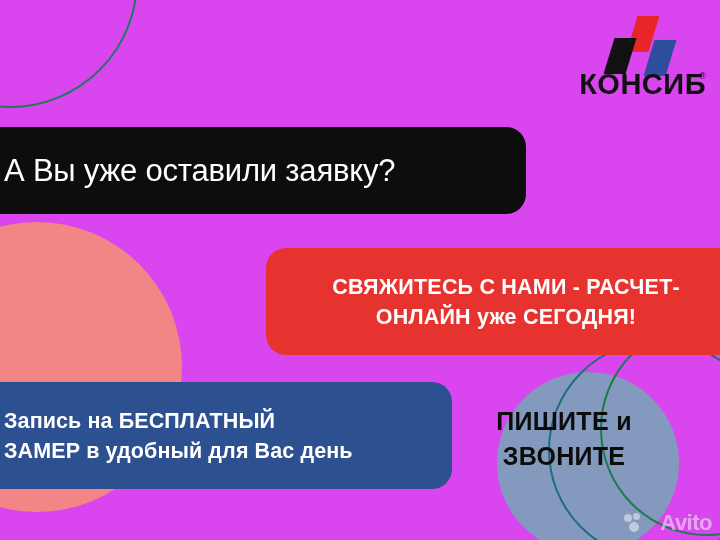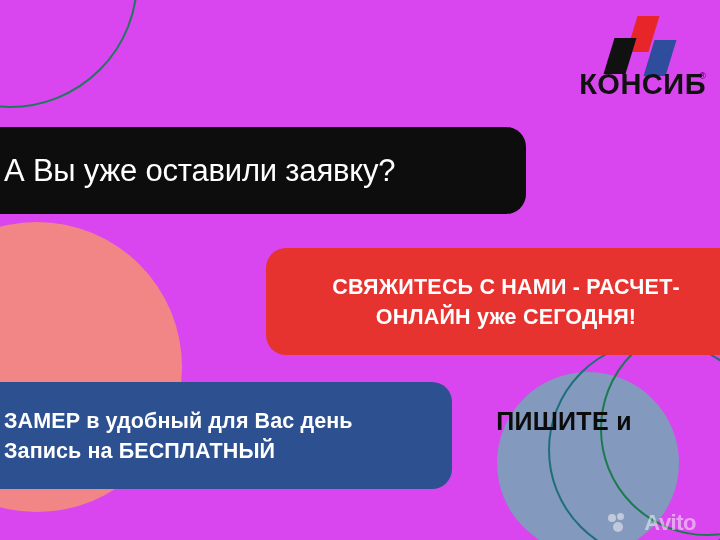"ЗАМЕР в удобный для Вас" div.line { order: before "Запись на БЕСПЛАТНЫЙ" -> after "Запись на БЕСПЛАТНЫЙ" }
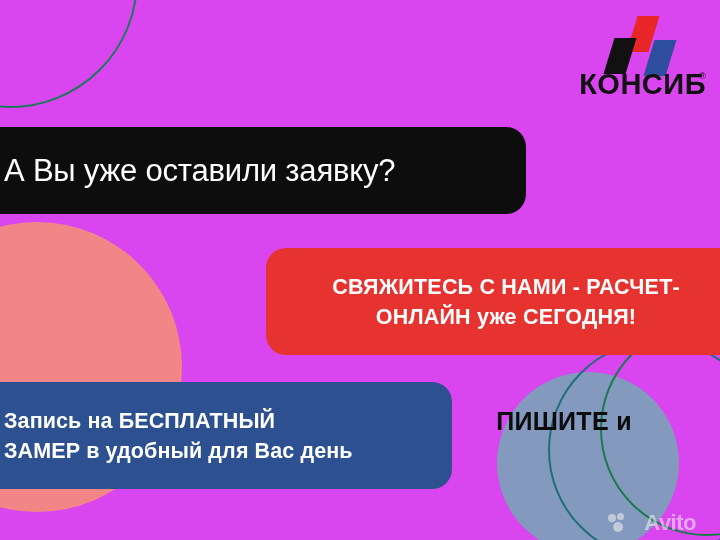"ЗВОНИТЕ" div.line { html: none -> <div>ЗВОНИТЕ</div> }
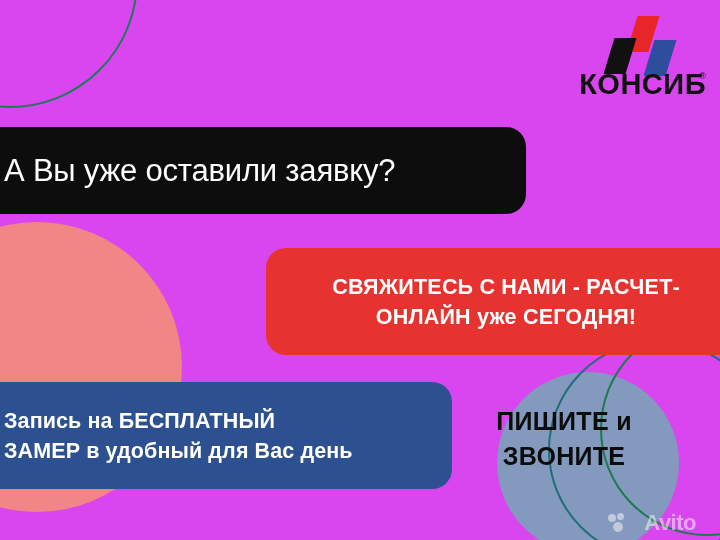"Avito" .watermark { right: 24px -> 8px }
